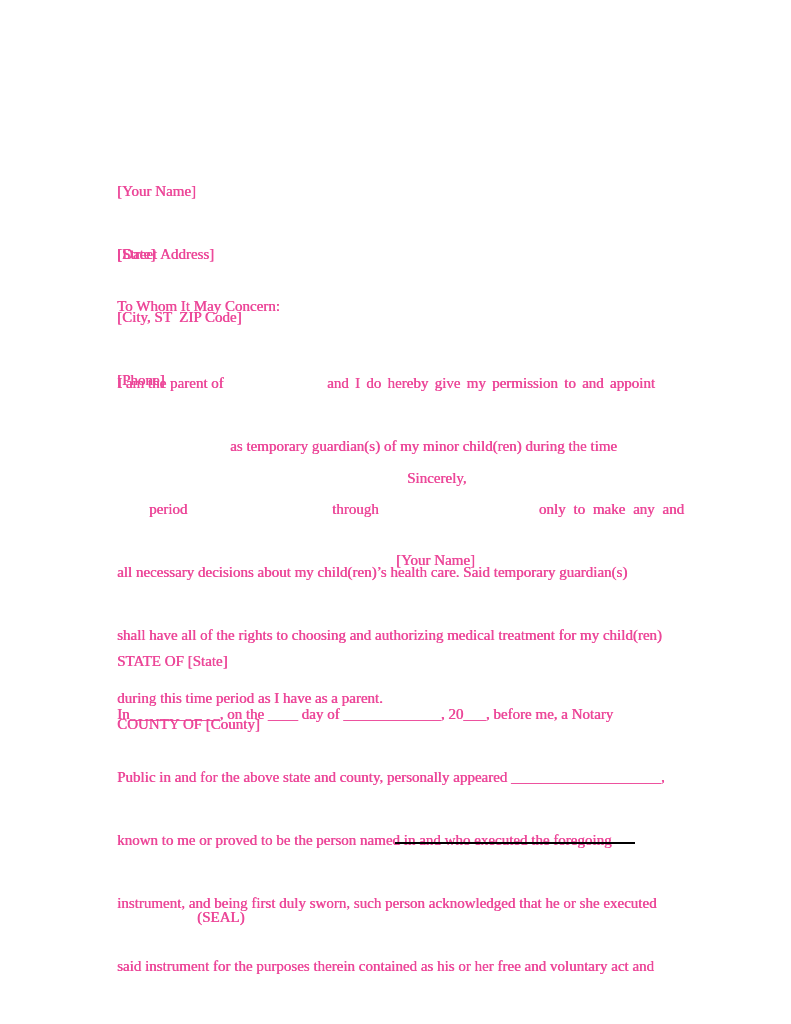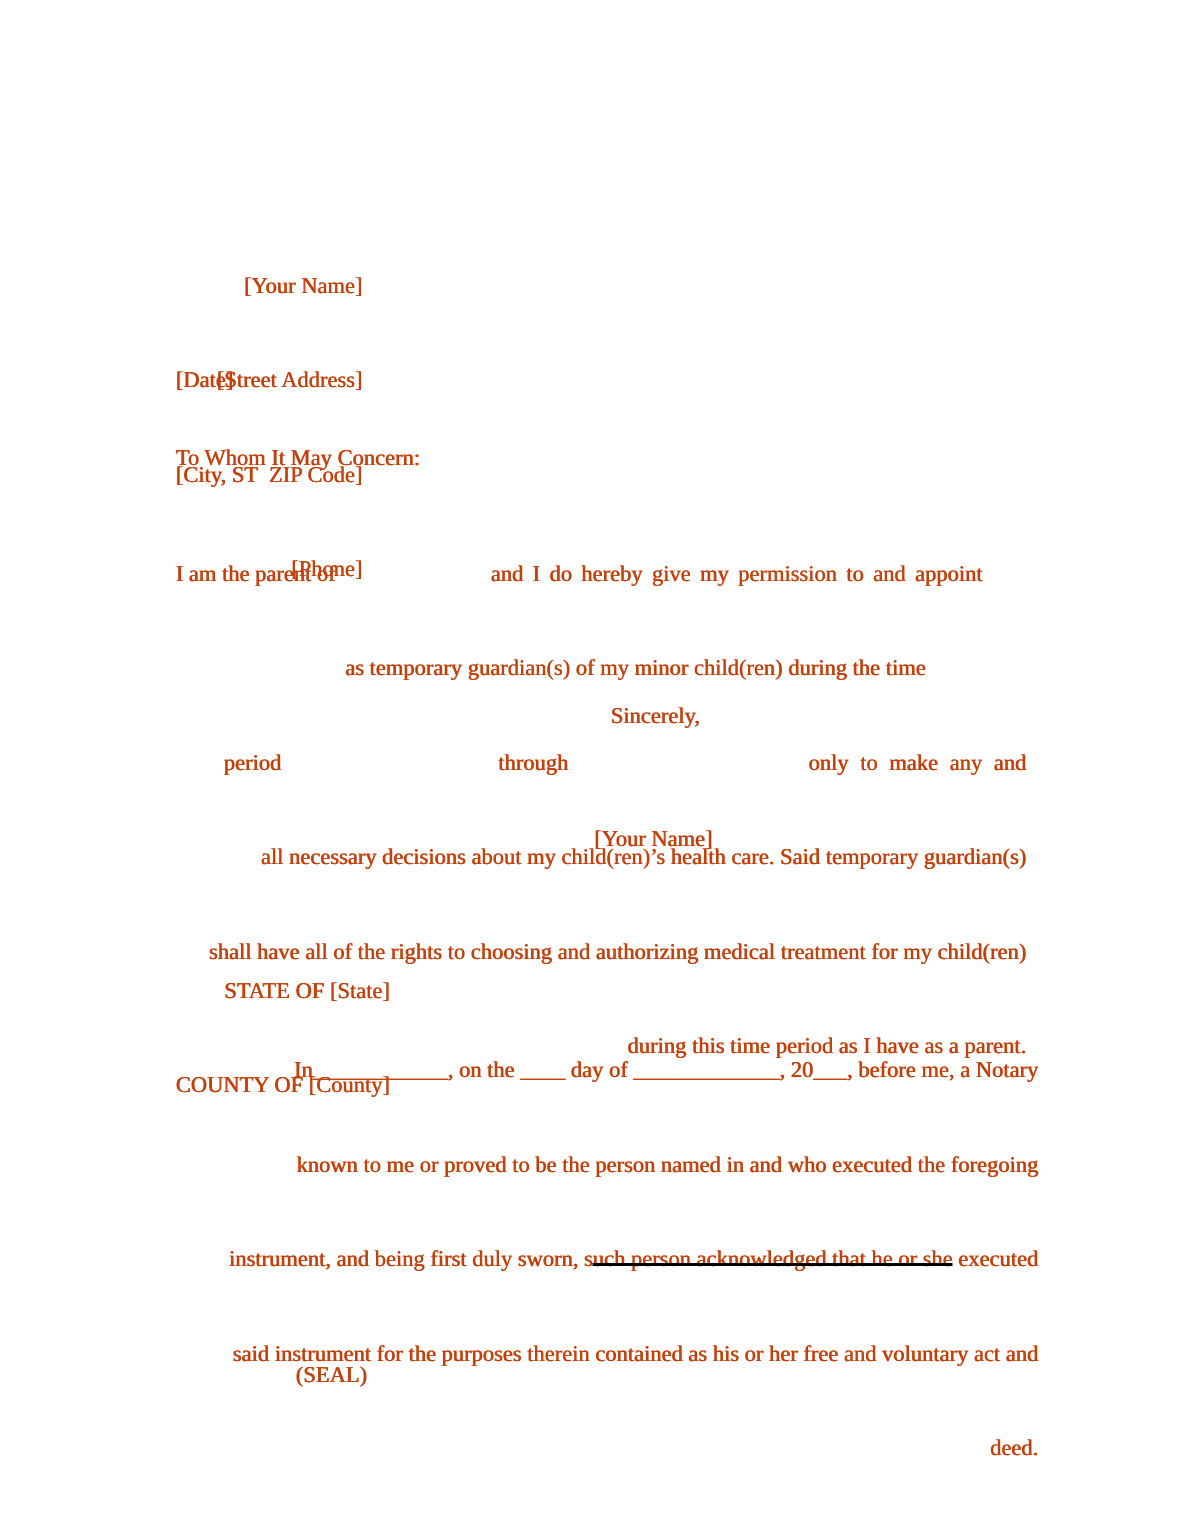"[Your Name]" .page { color: #c2410c -> #ec4899; text-align: right -> none }
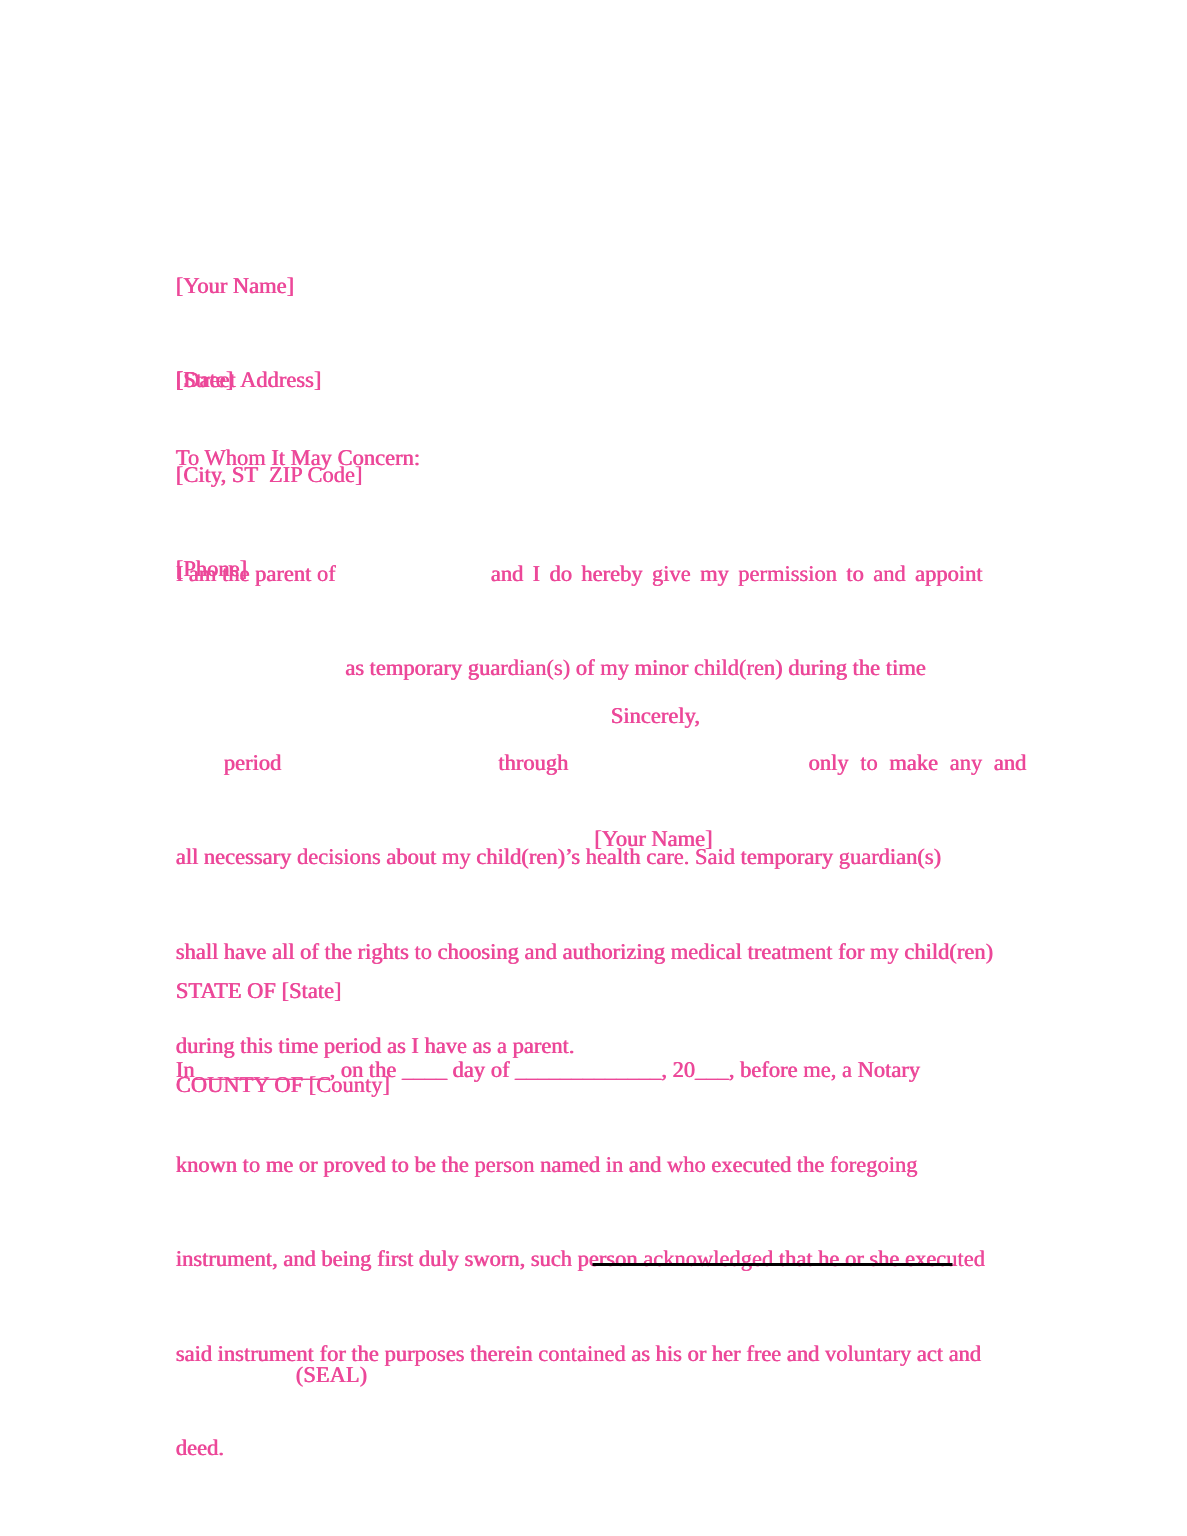"Public in and for the" div.l { html: none -> <div>Public in and for the above state and county, personally appeared ____________________,</div> }
